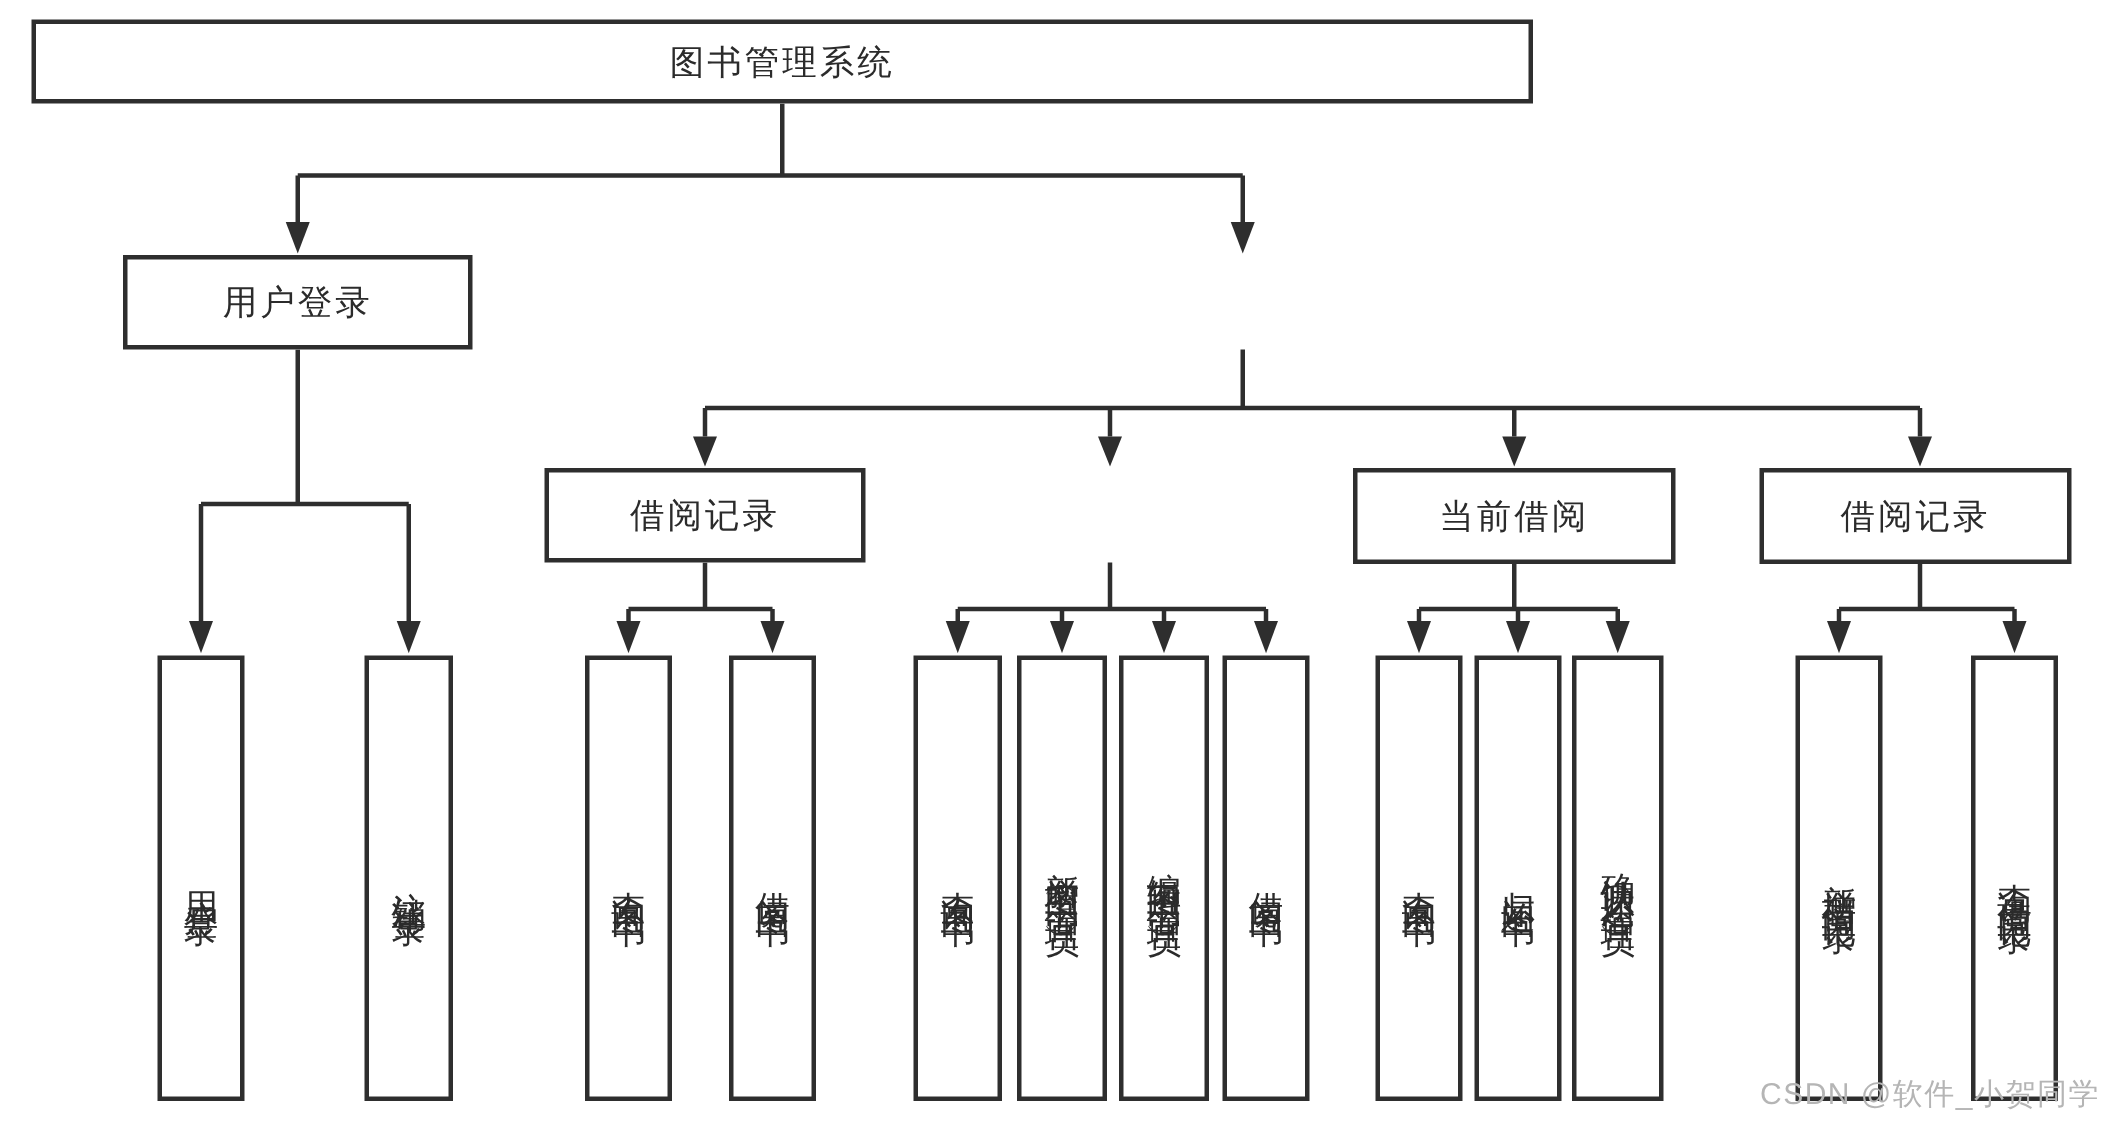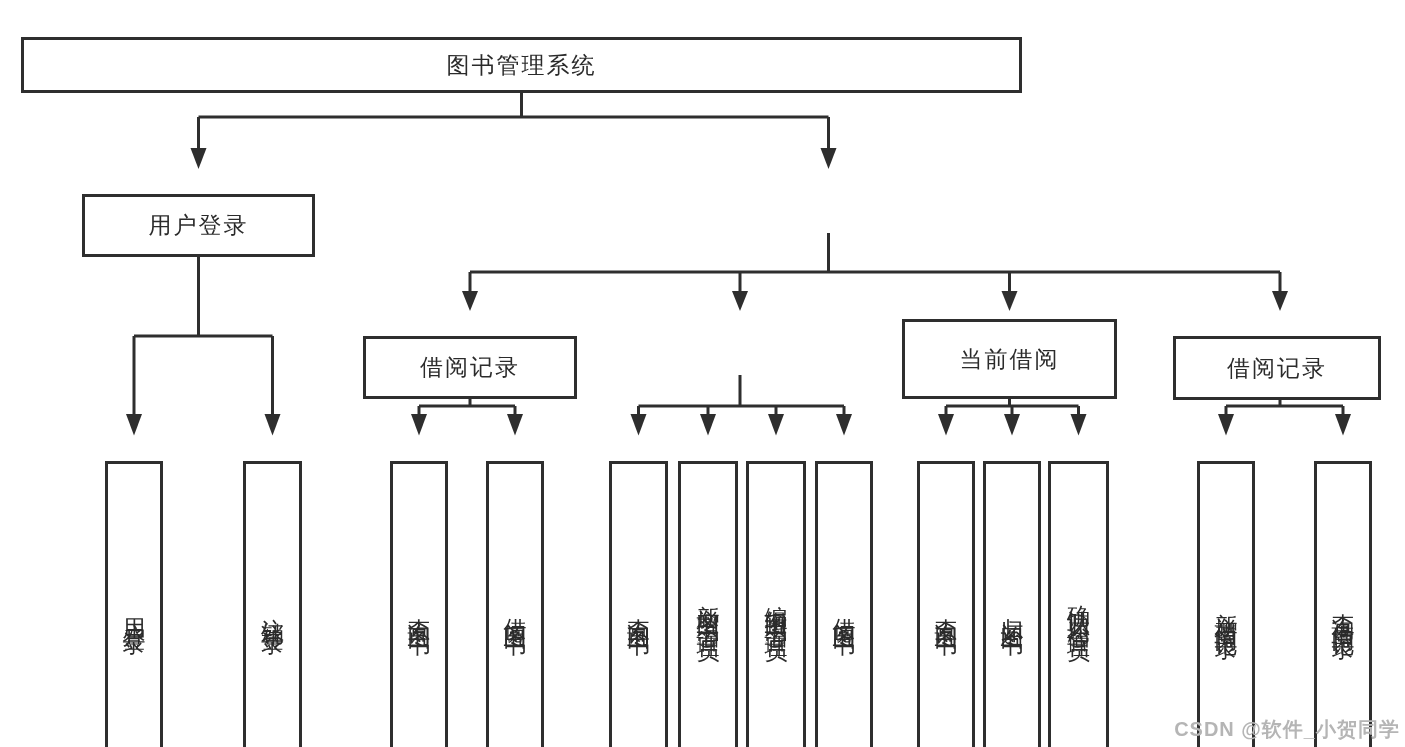"图书管理系统" .node { margin-top: 24px -> none }
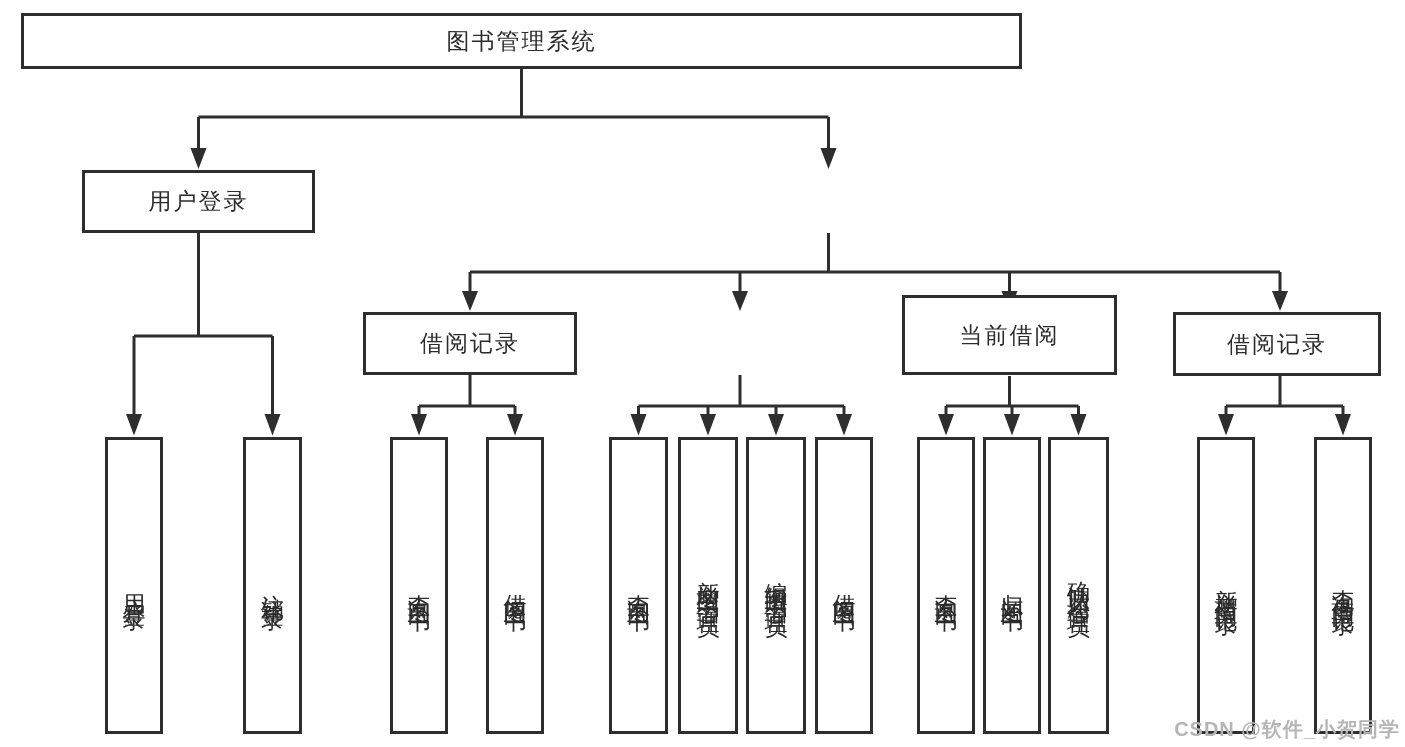"当前借阅" div.node { height: 80px -> 64px; top: 295px -> 312px }
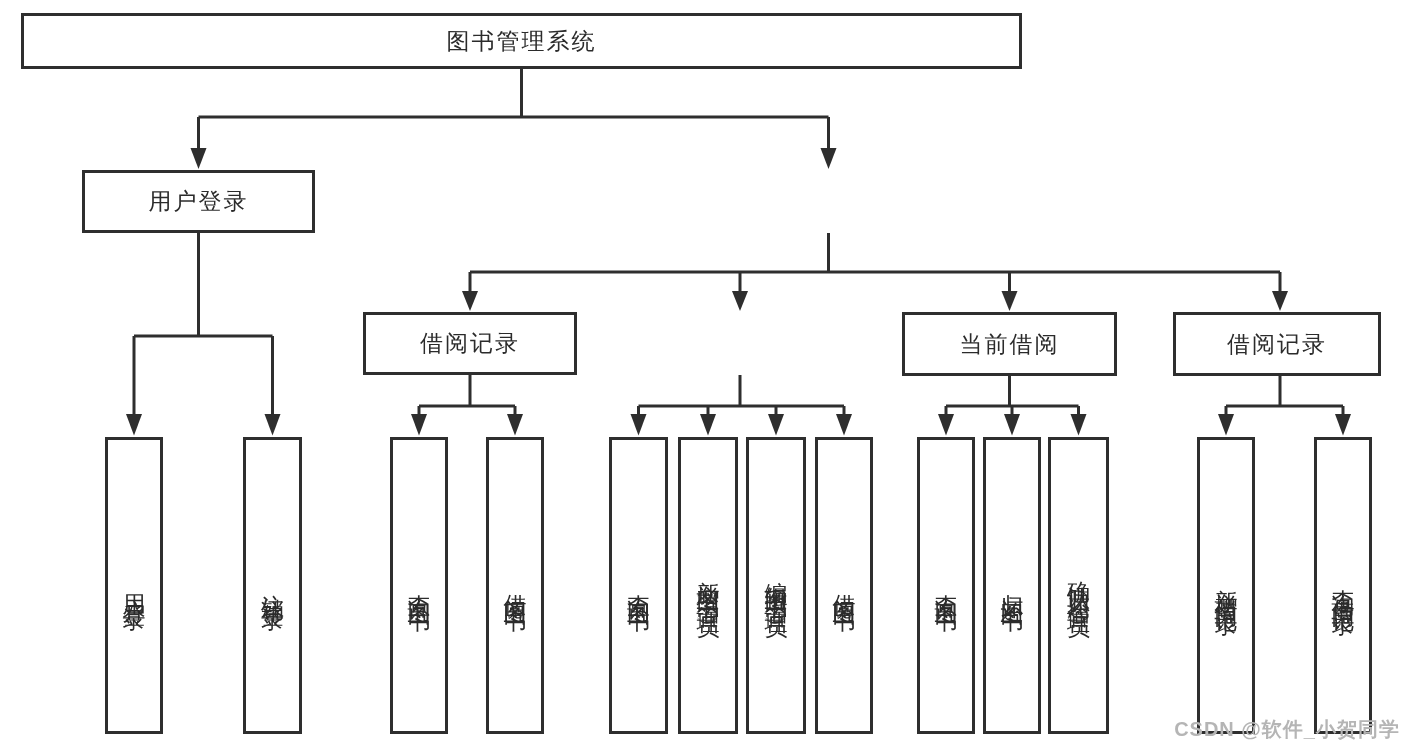"CSDN @软件_小贺同学" .watermark { font-weight: bold -> none }
